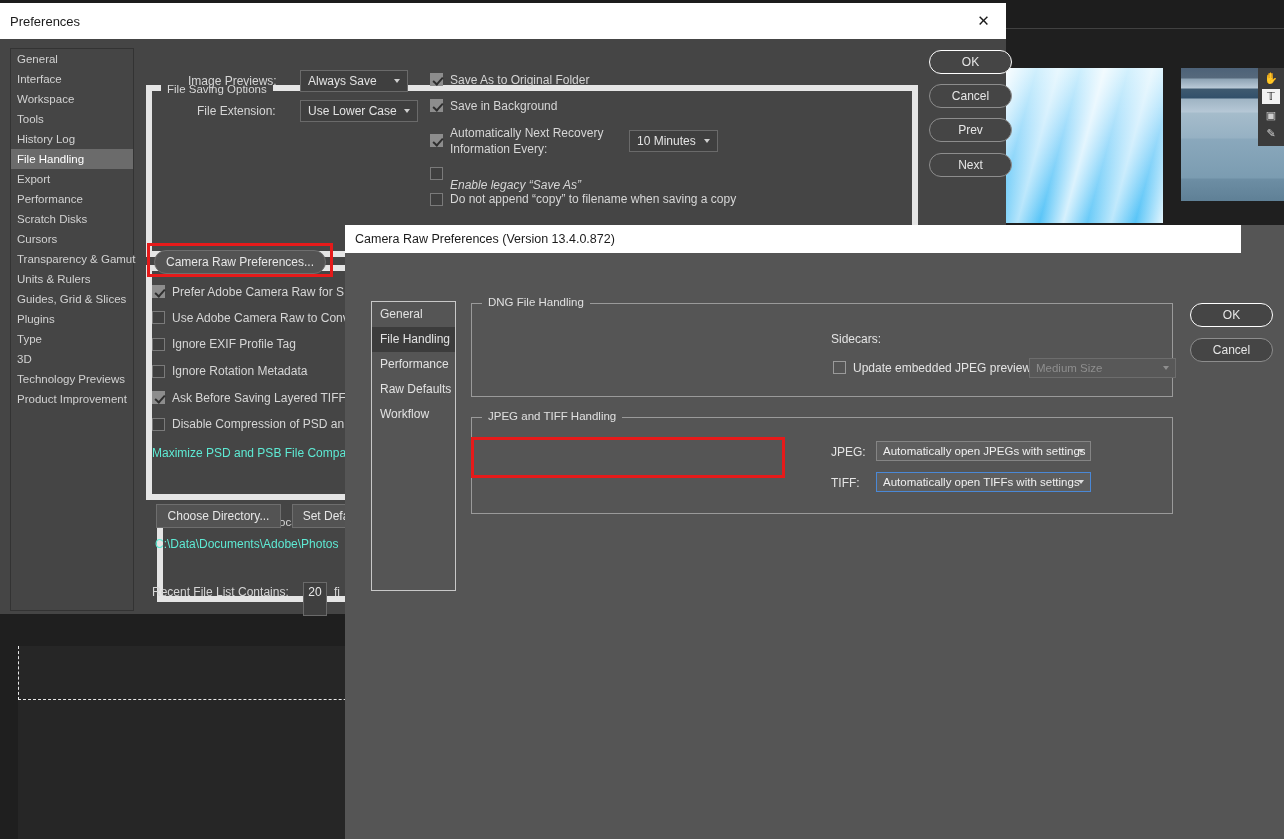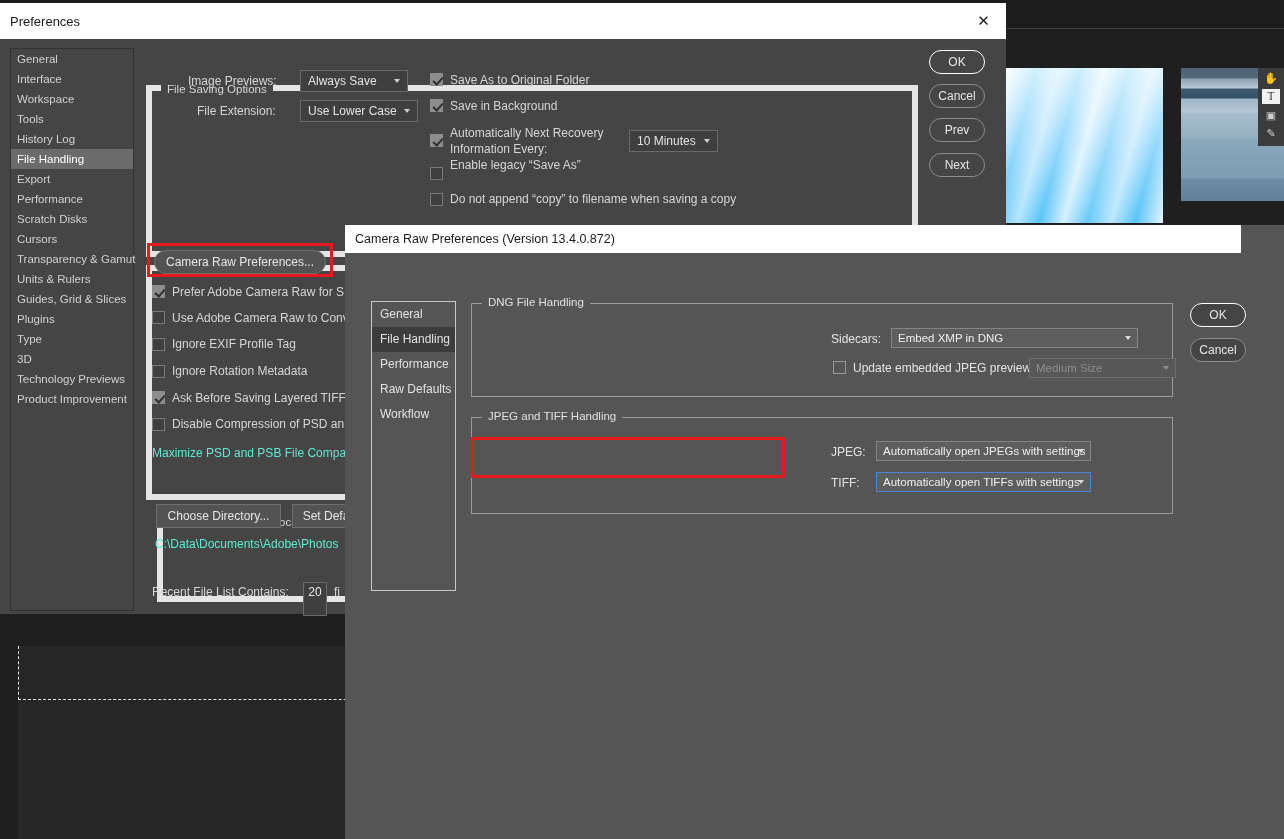"OK" .ps-pill { width: 56px -> 83px }
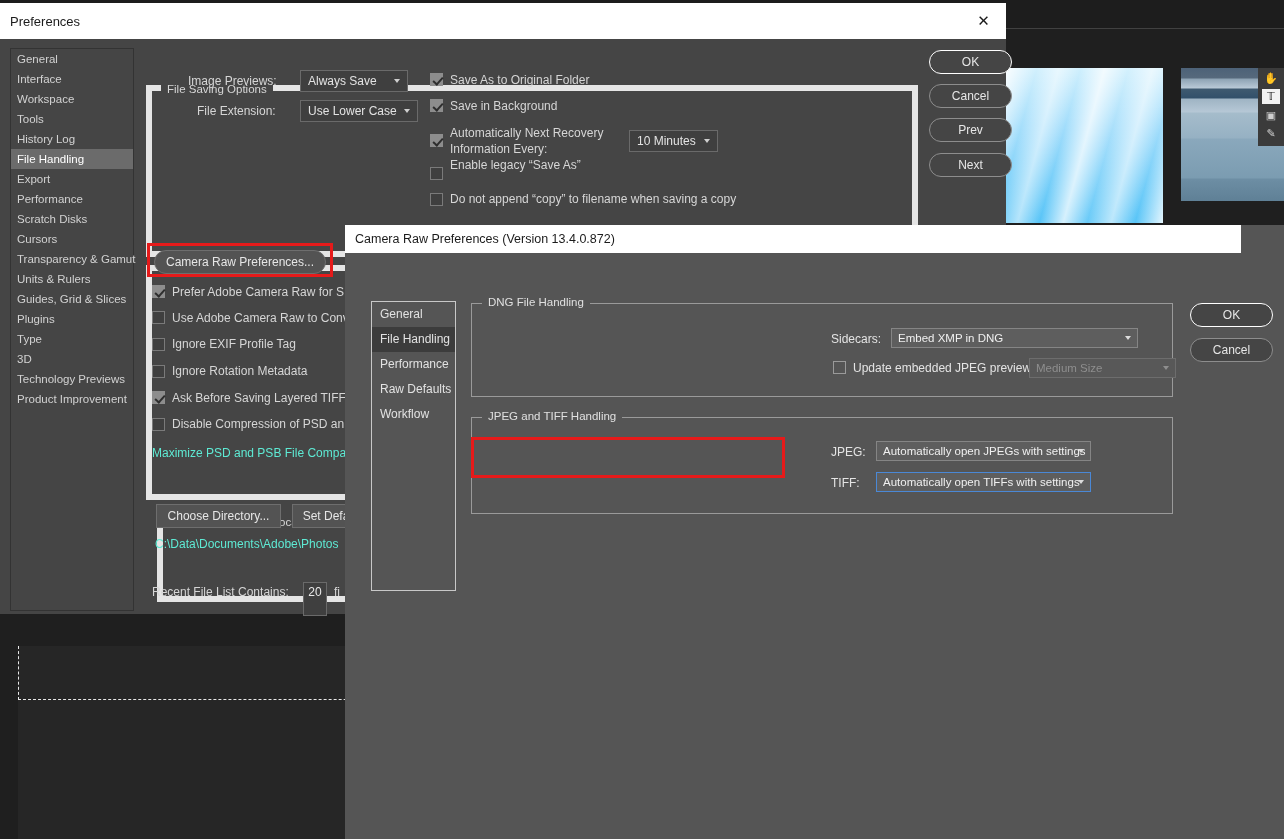"Enable legacy “Save As”" div.lbl { font-style: none -> italic; top: 119px -> 139px }
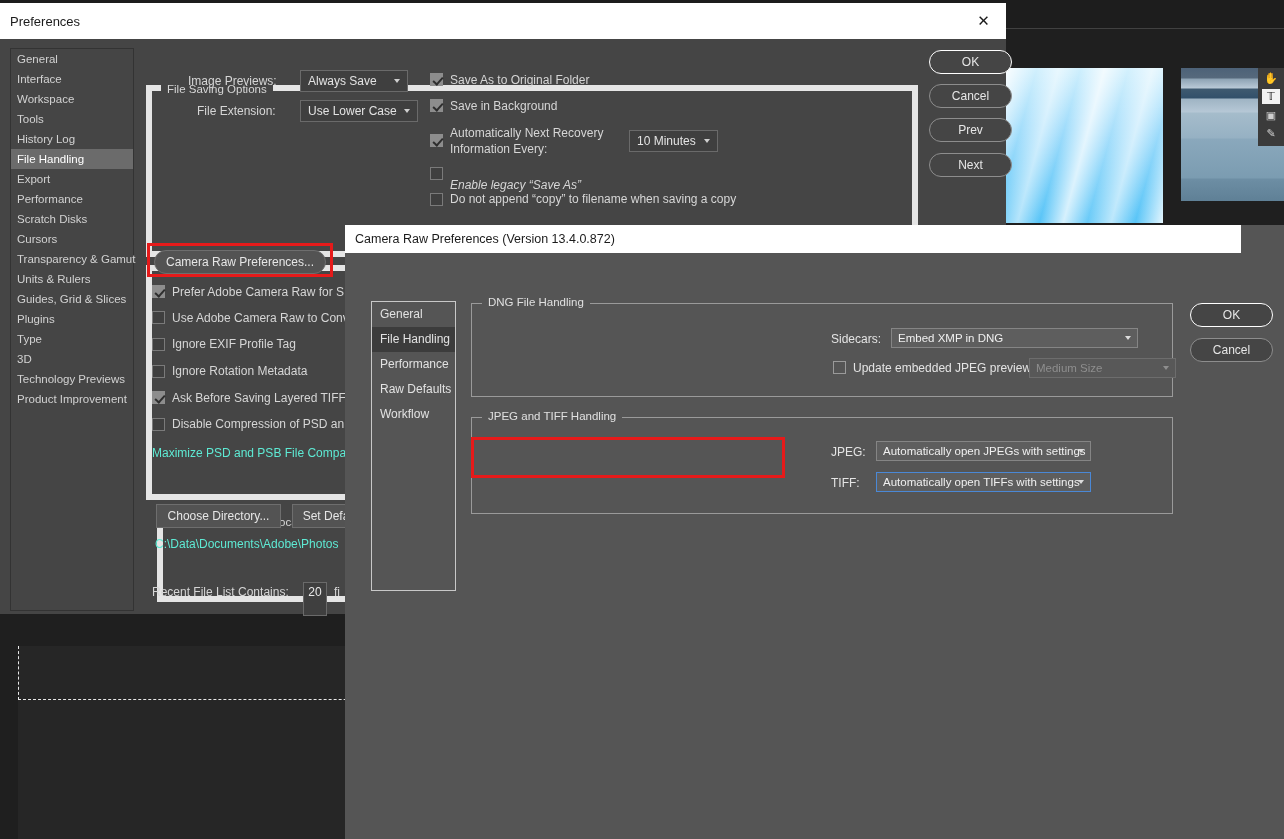"Embed XMP in DNG" div.craw-select { html: <div> <span>Embed XMP in DNG</span> <span></span> </div> -> none }
